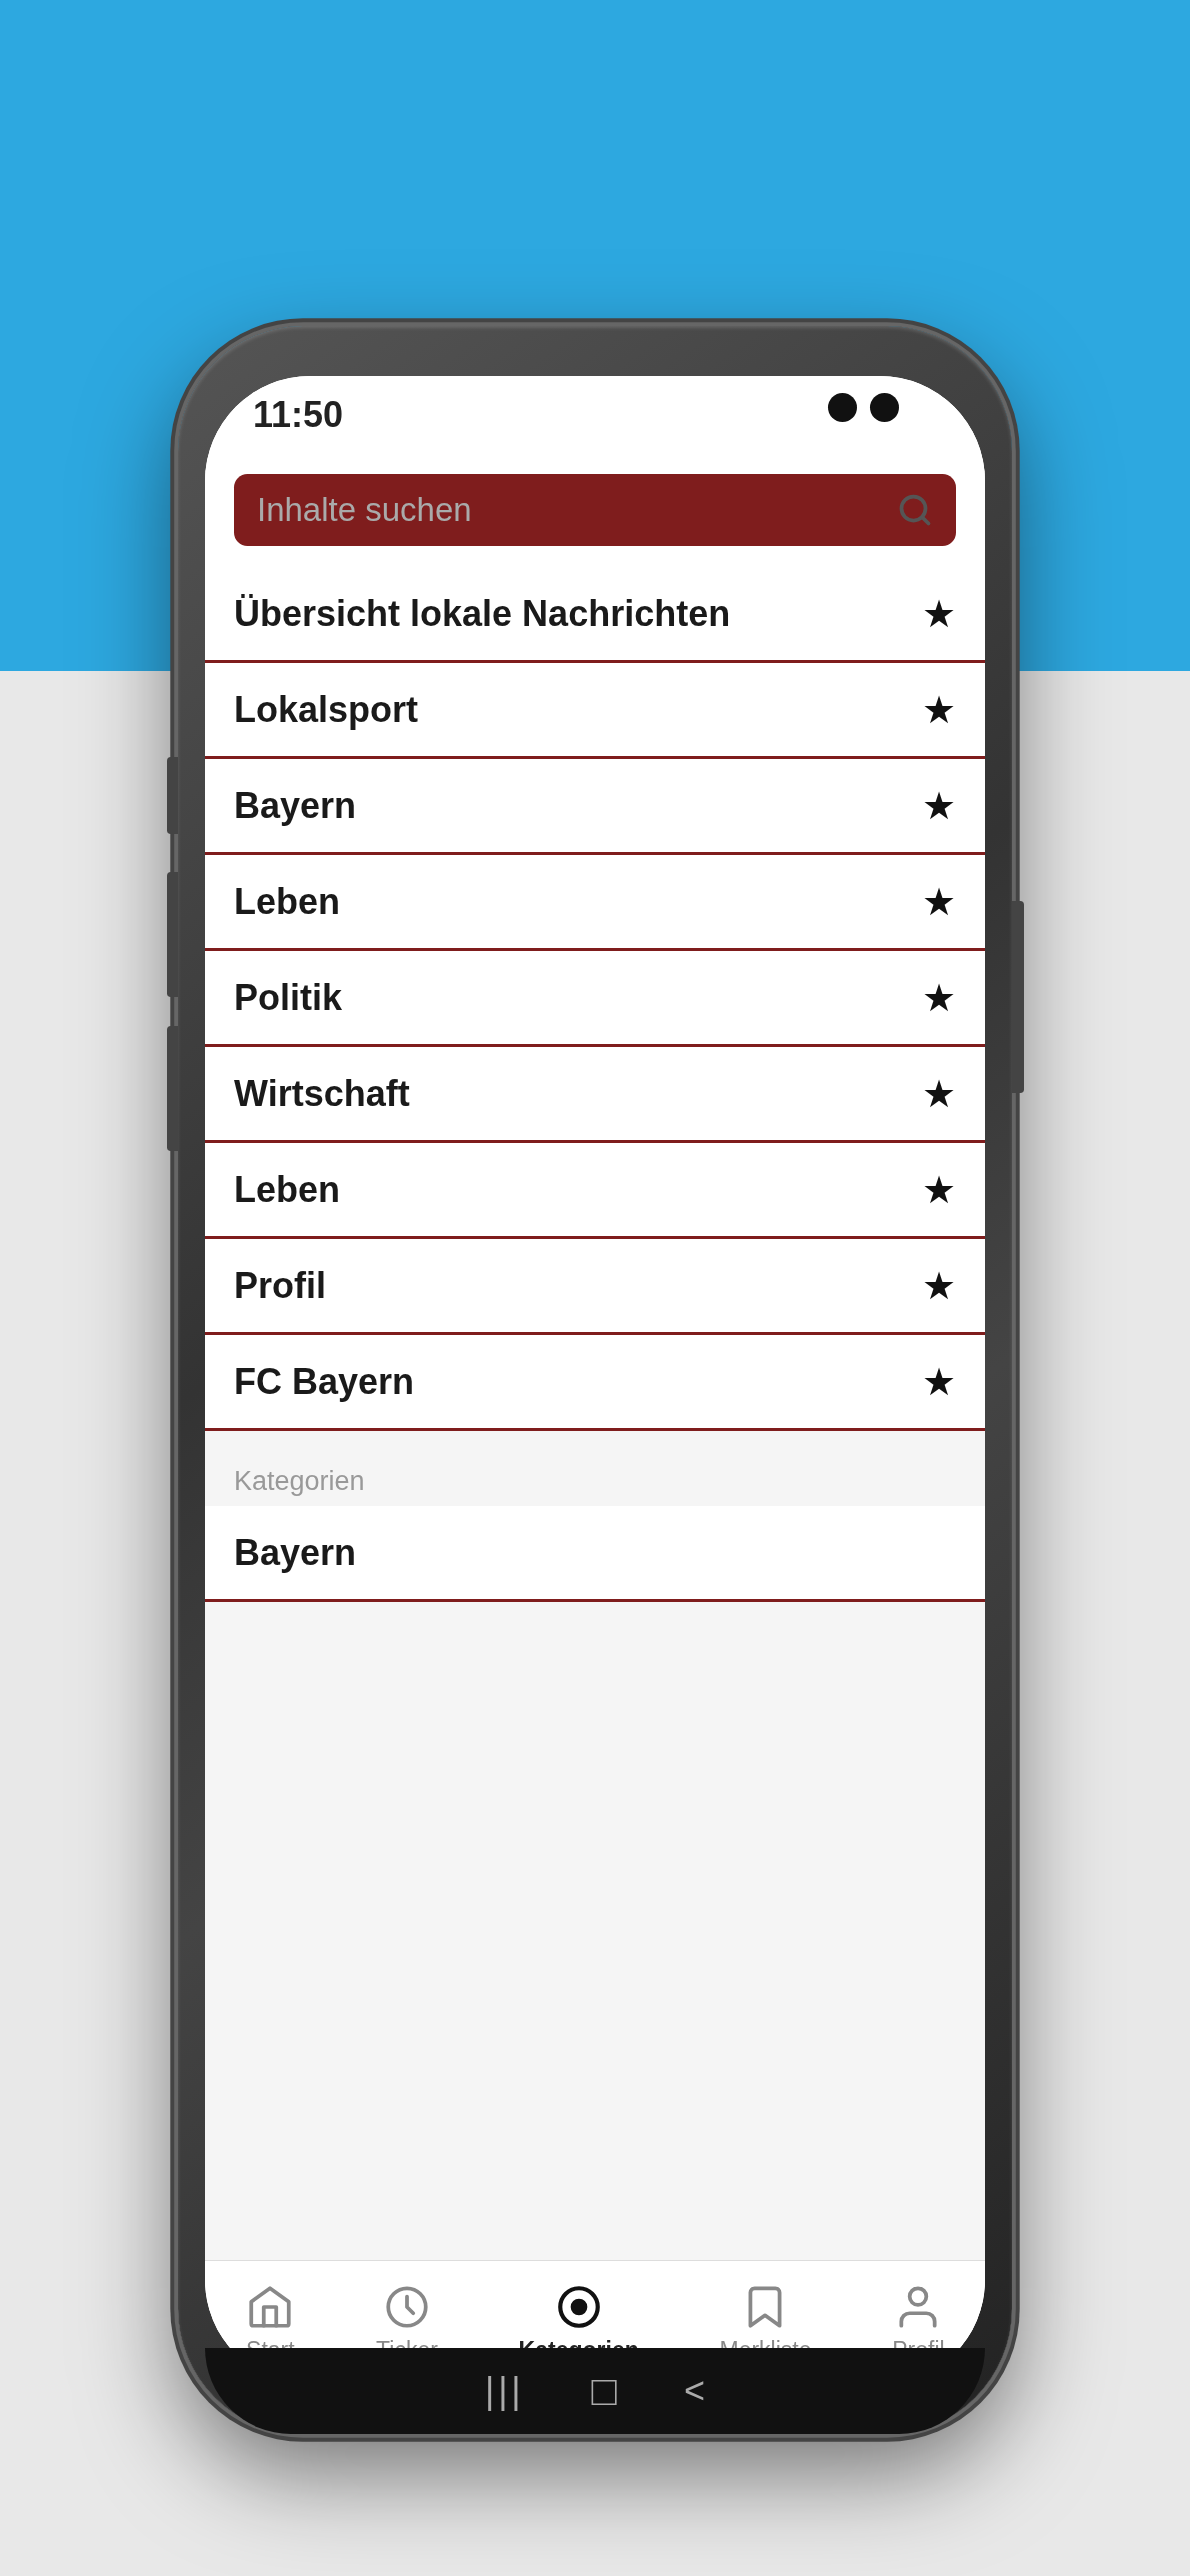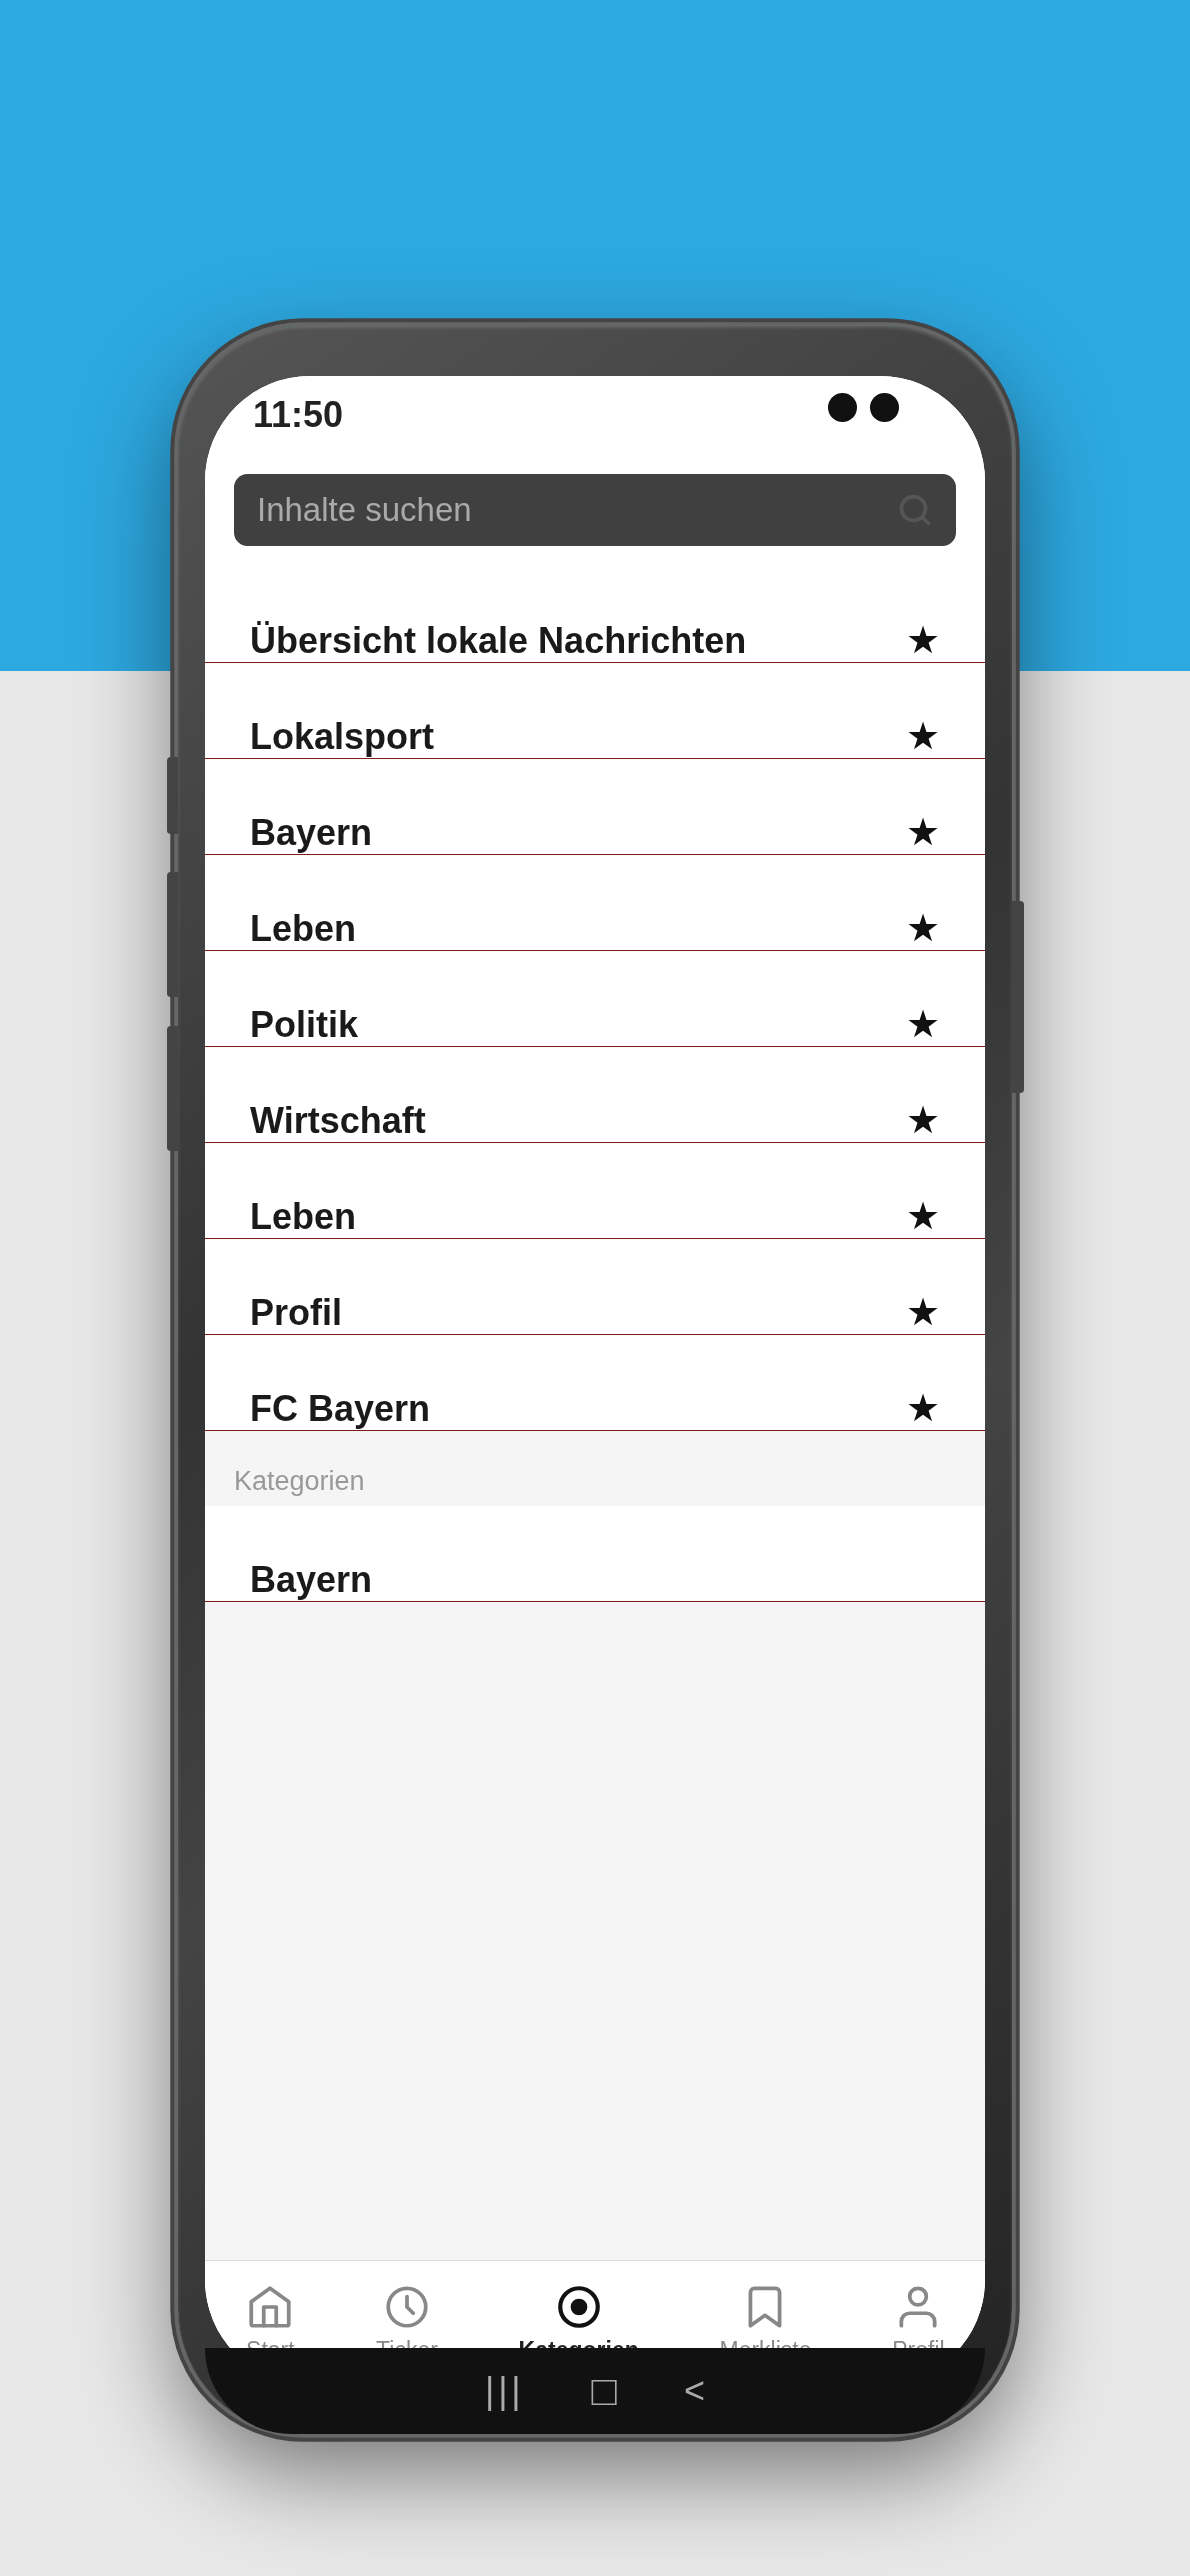"Inhalte suchen" .search-input-wrapper { background: #404040 -> #7f1d1d }
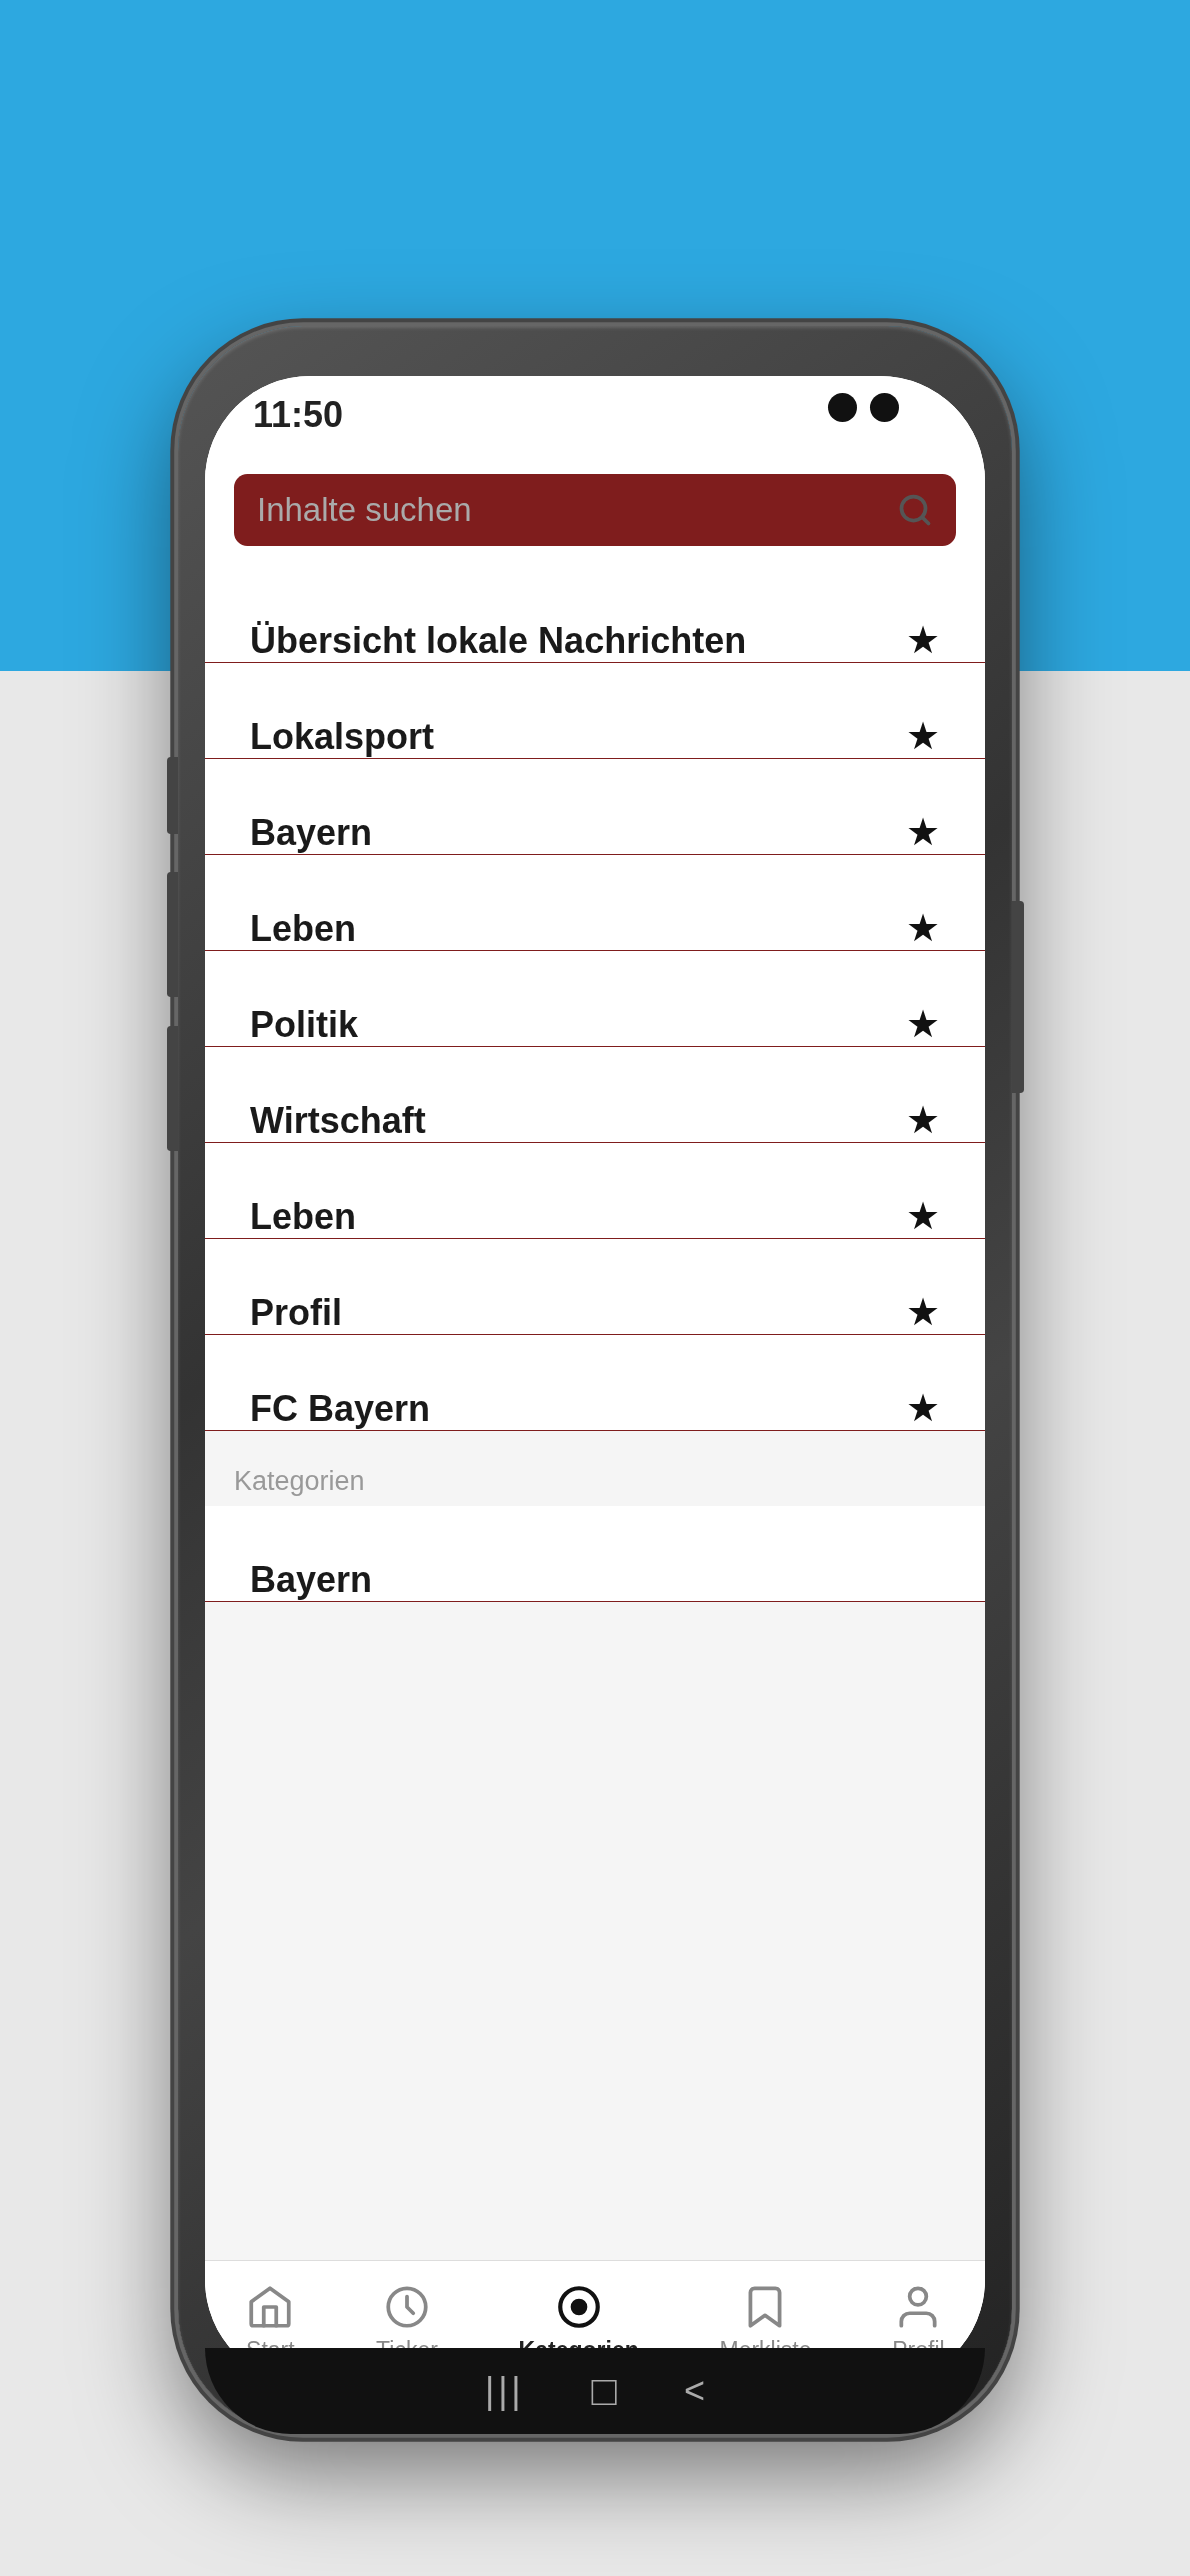"Übersicht lokale Nachrichten" .list-item { align-items: flex-end -> center; border-bottom: 1px solid #7f1d1d -> 3px solid #7f1d1d; padding: 0 45px -> 0 29px }
